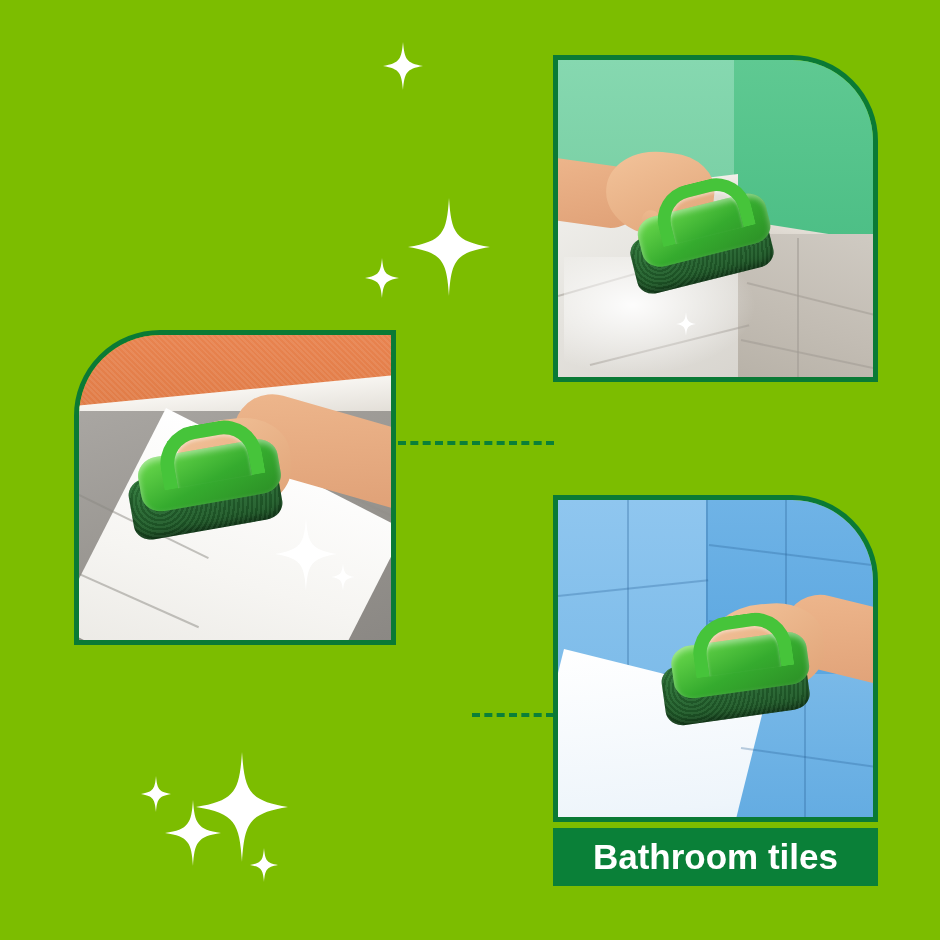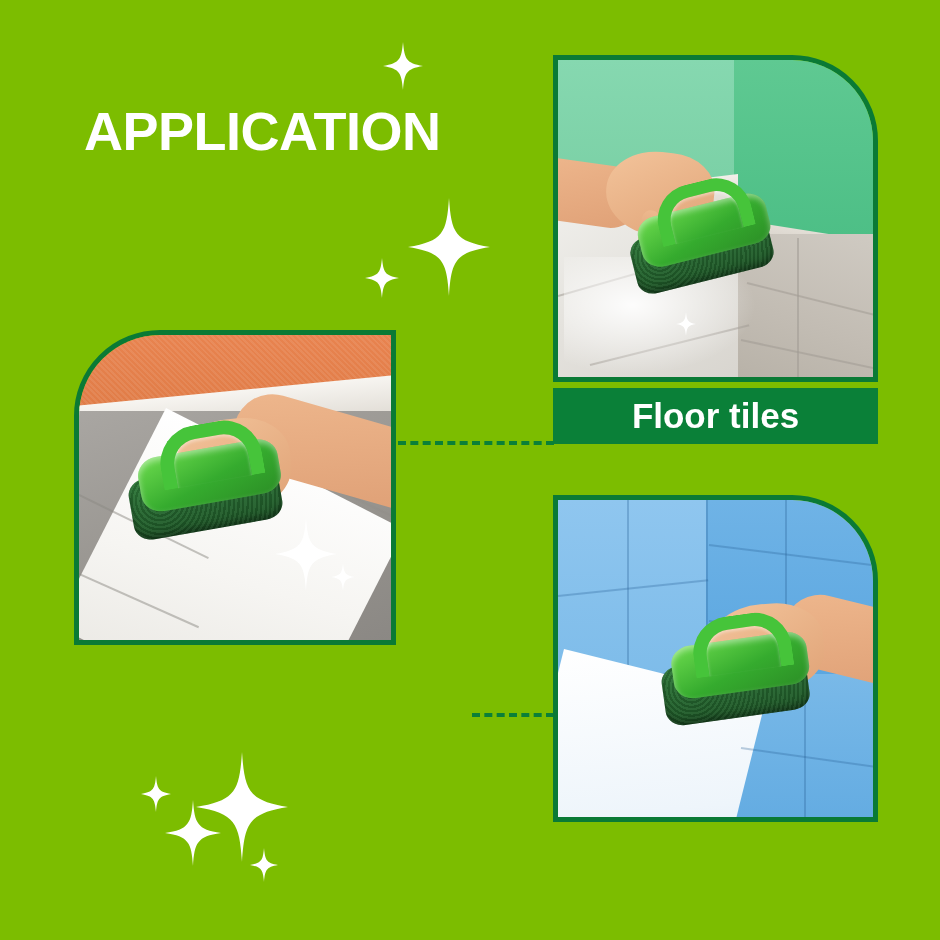"APPLICATION" span { html: <span>APPLICATION</span> -> none }
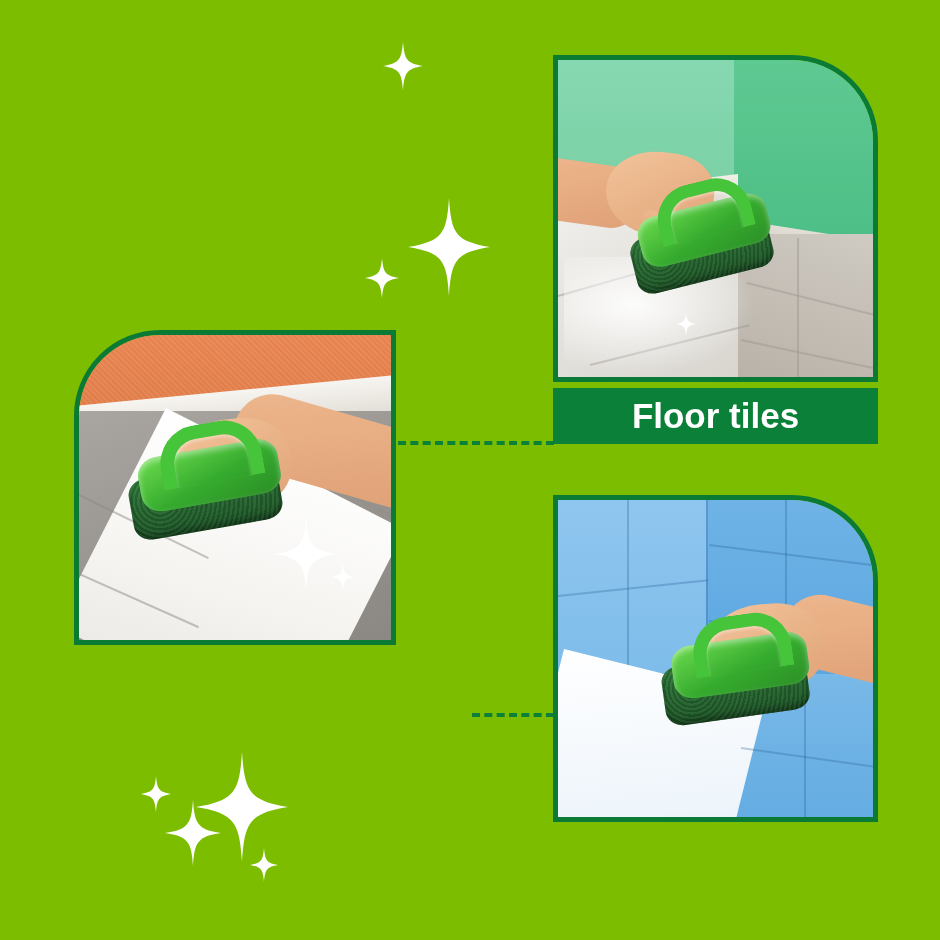"Floor tiles" div.banner { html: <div> <span>Floor tiles</span> </div> -> none }
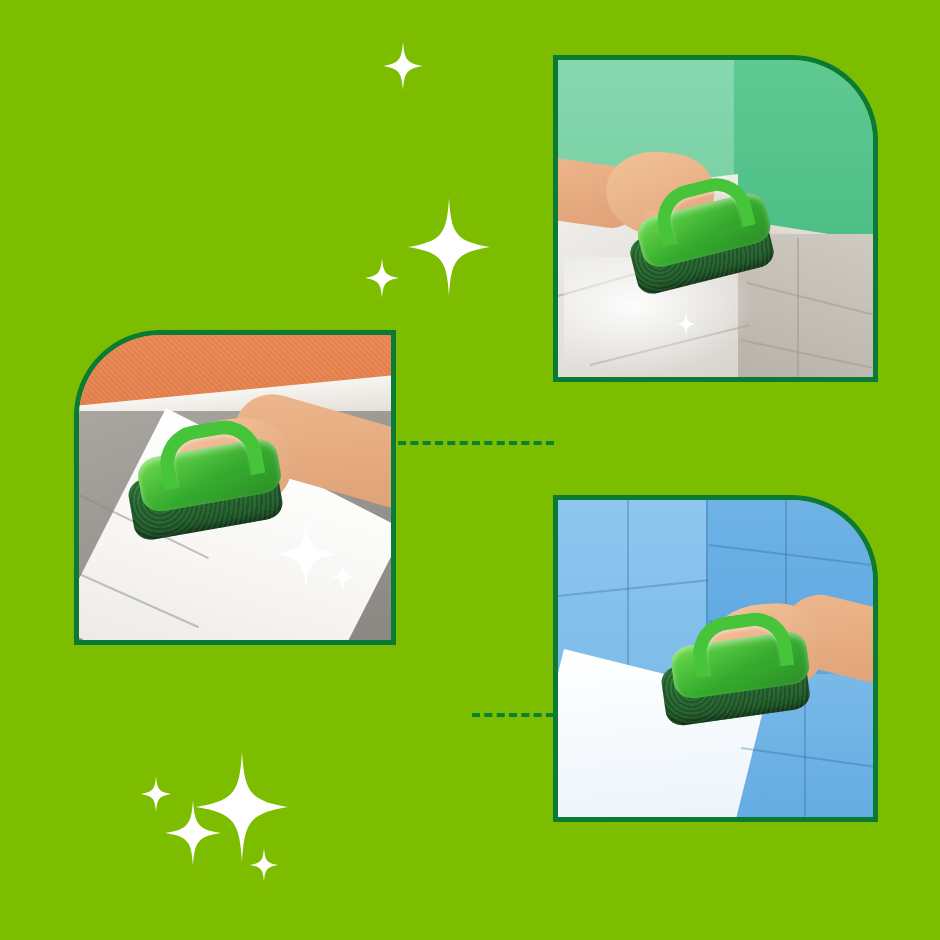"Bathroom tiles" div.banner { html: none -> <div> <span>Bathroom tiles</span> </div> }
